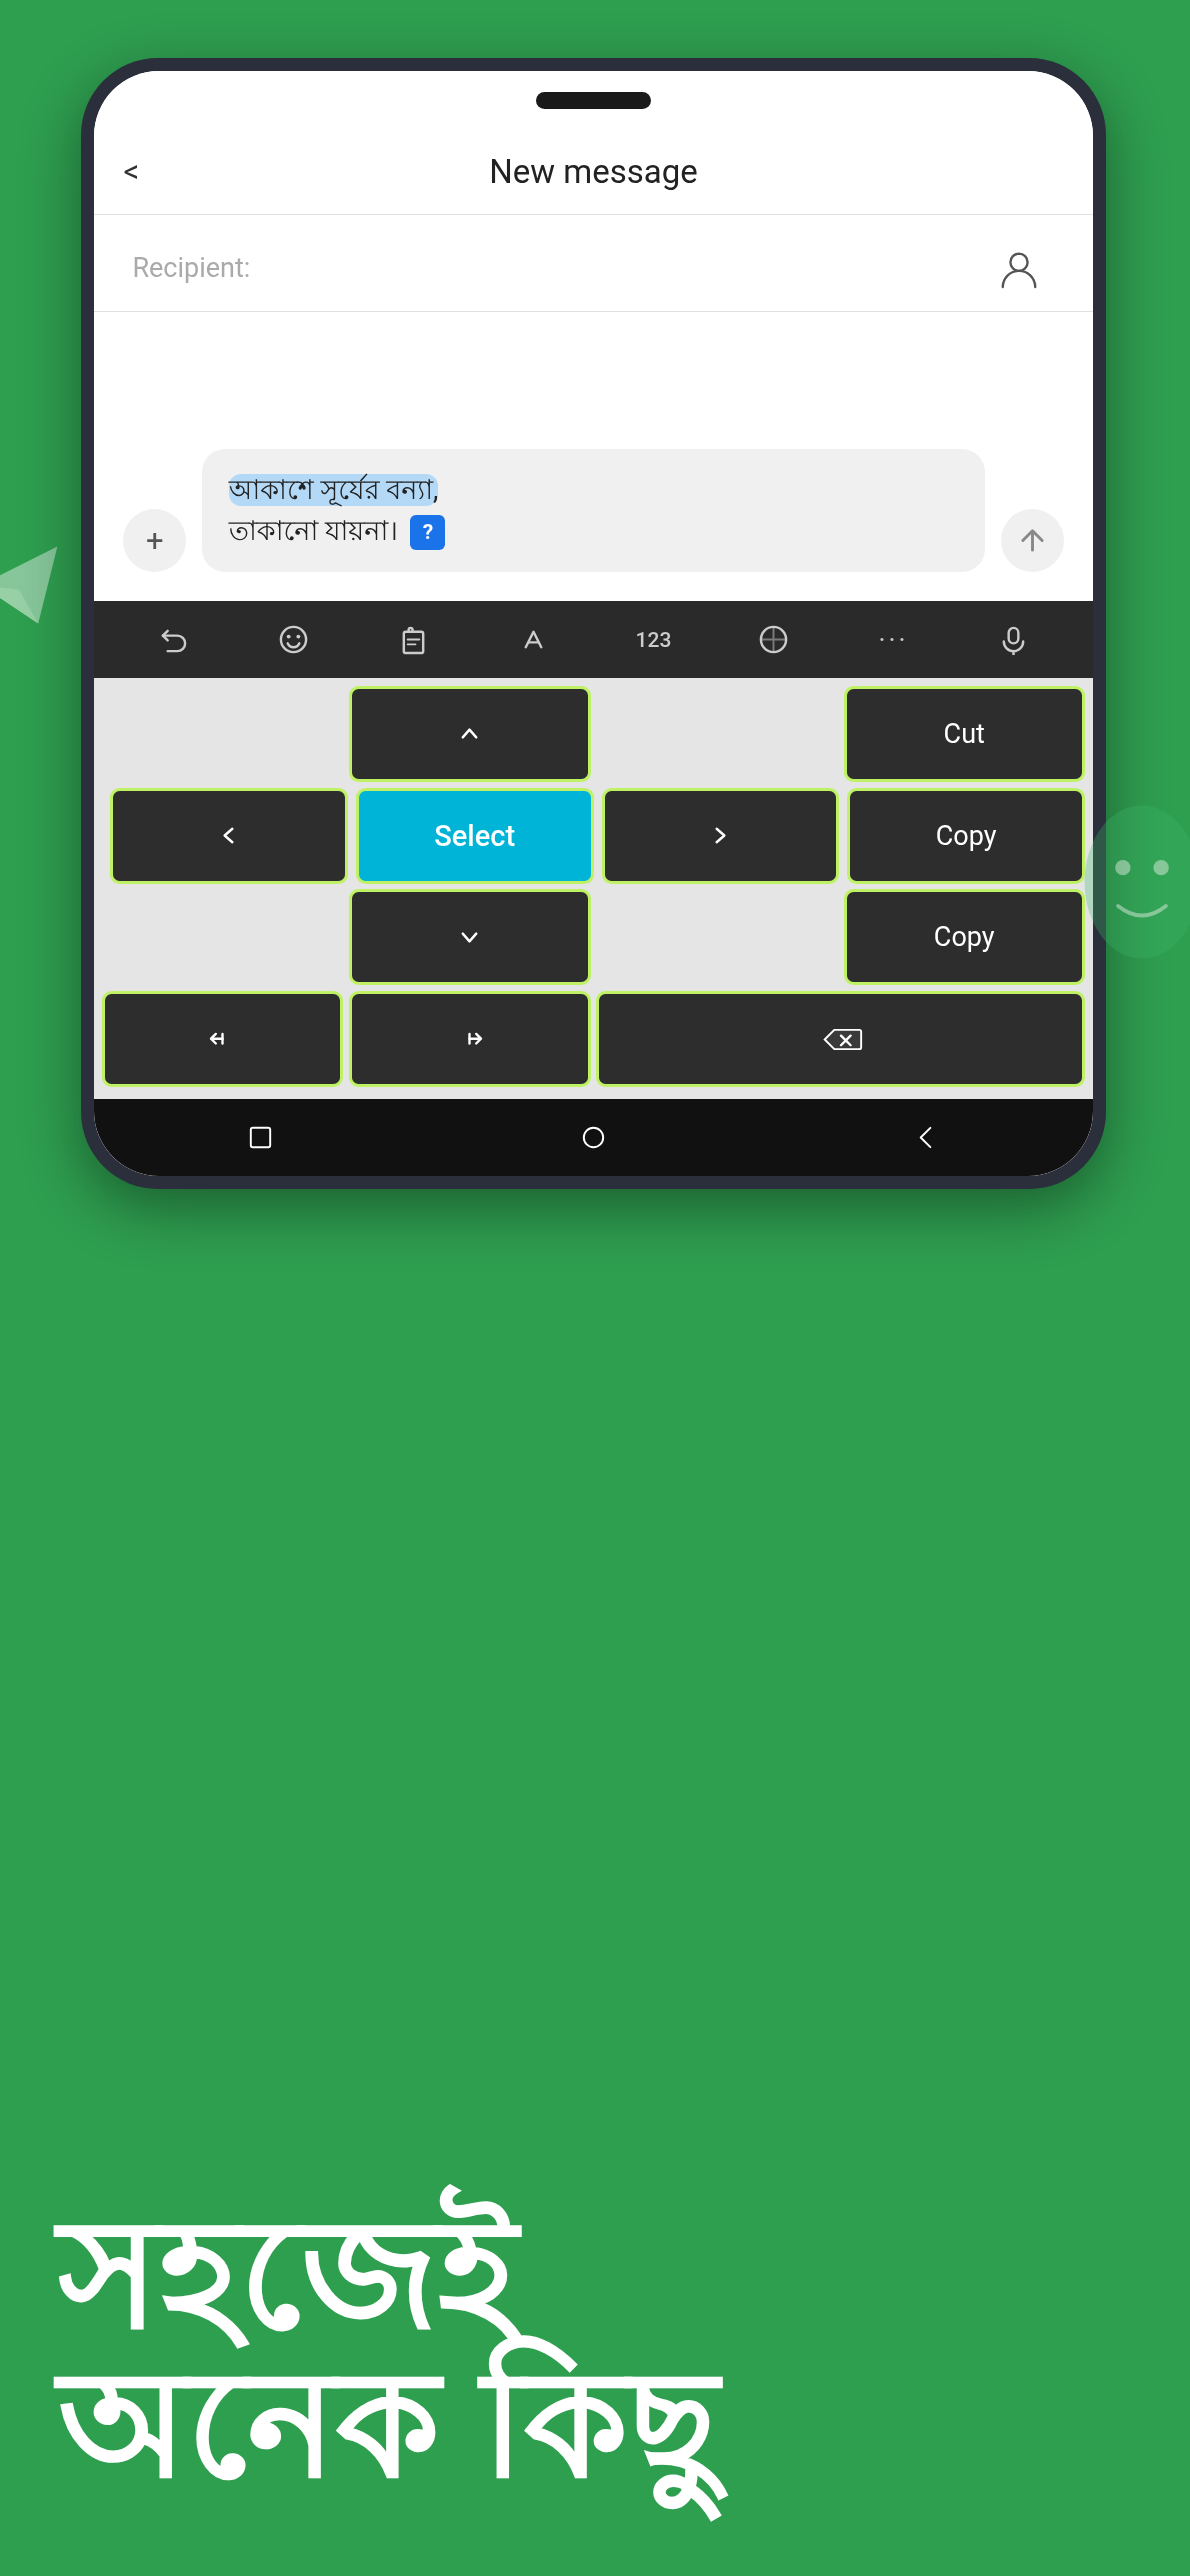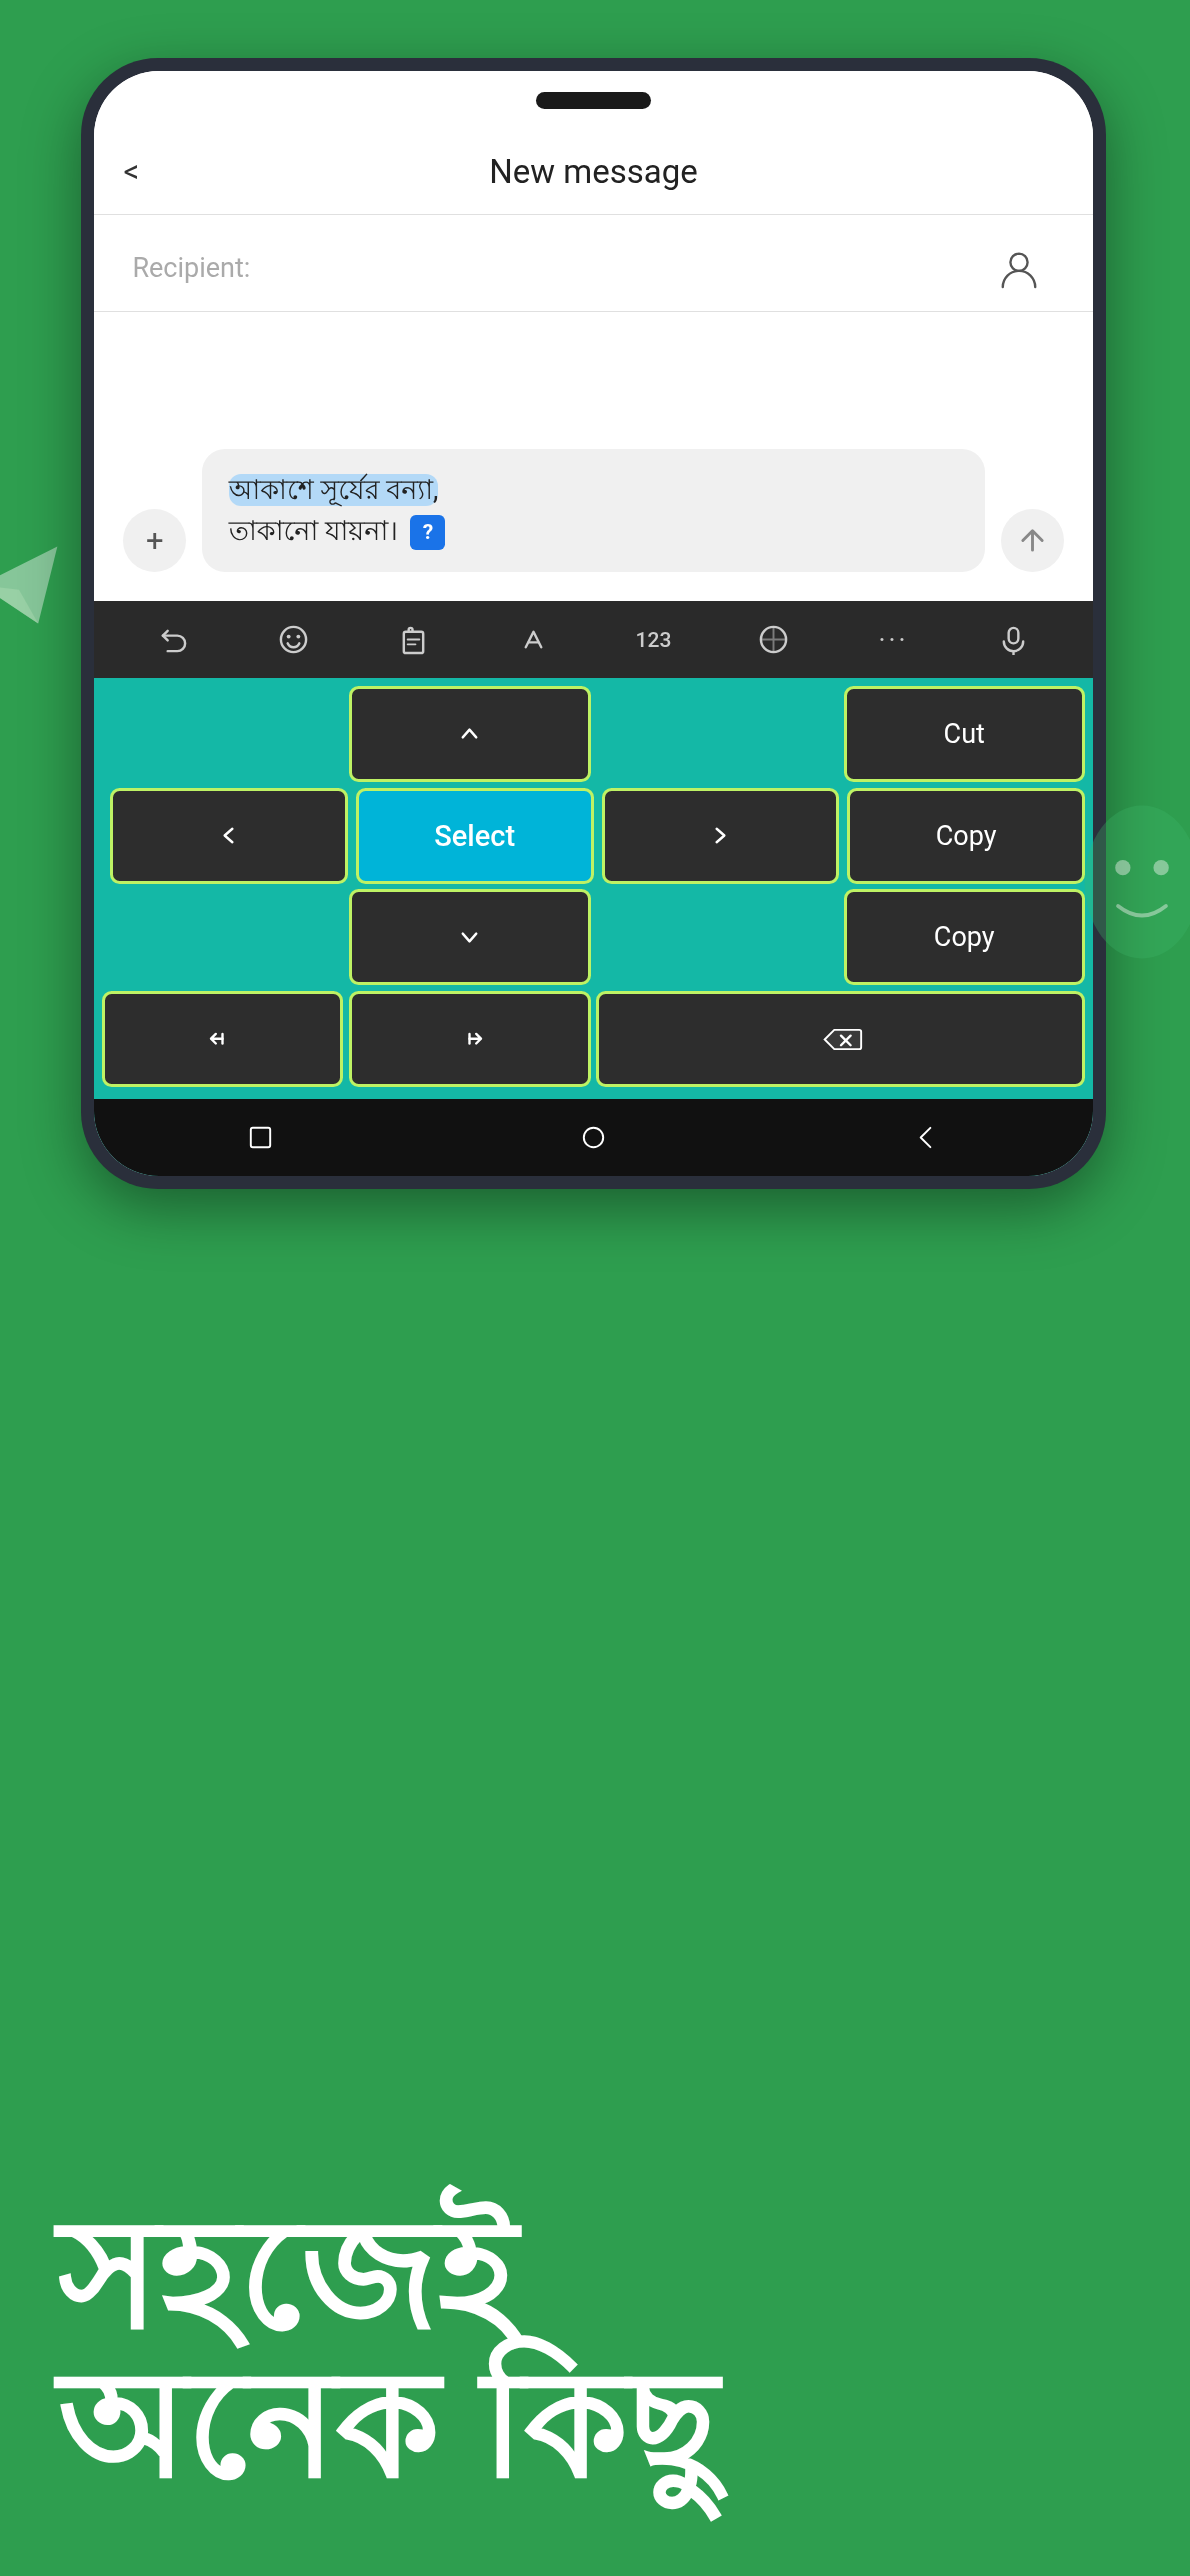"123" .keyboard-area { background: #14b8a6 -> #e5e5e5 }
